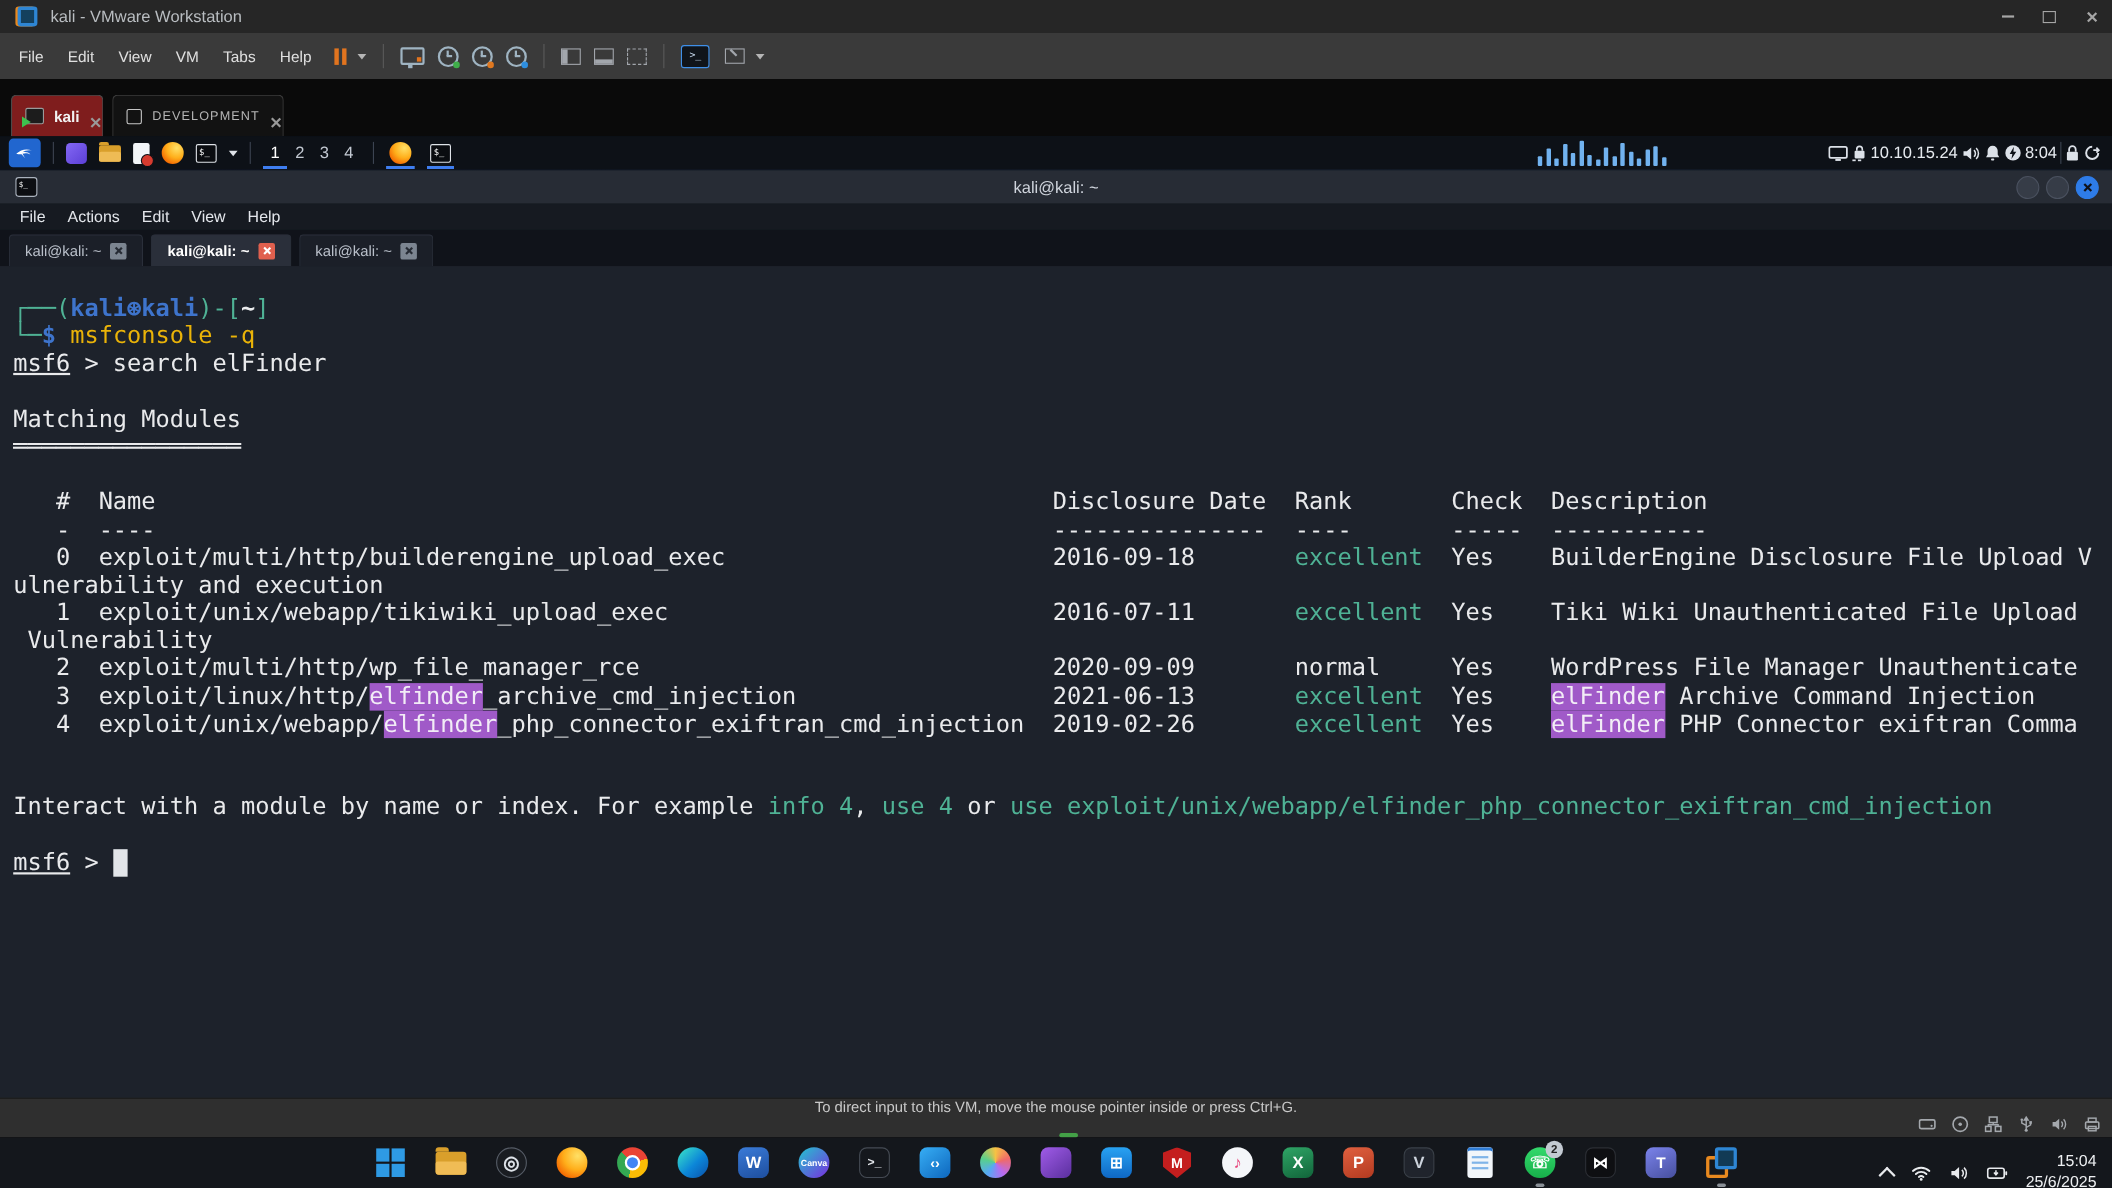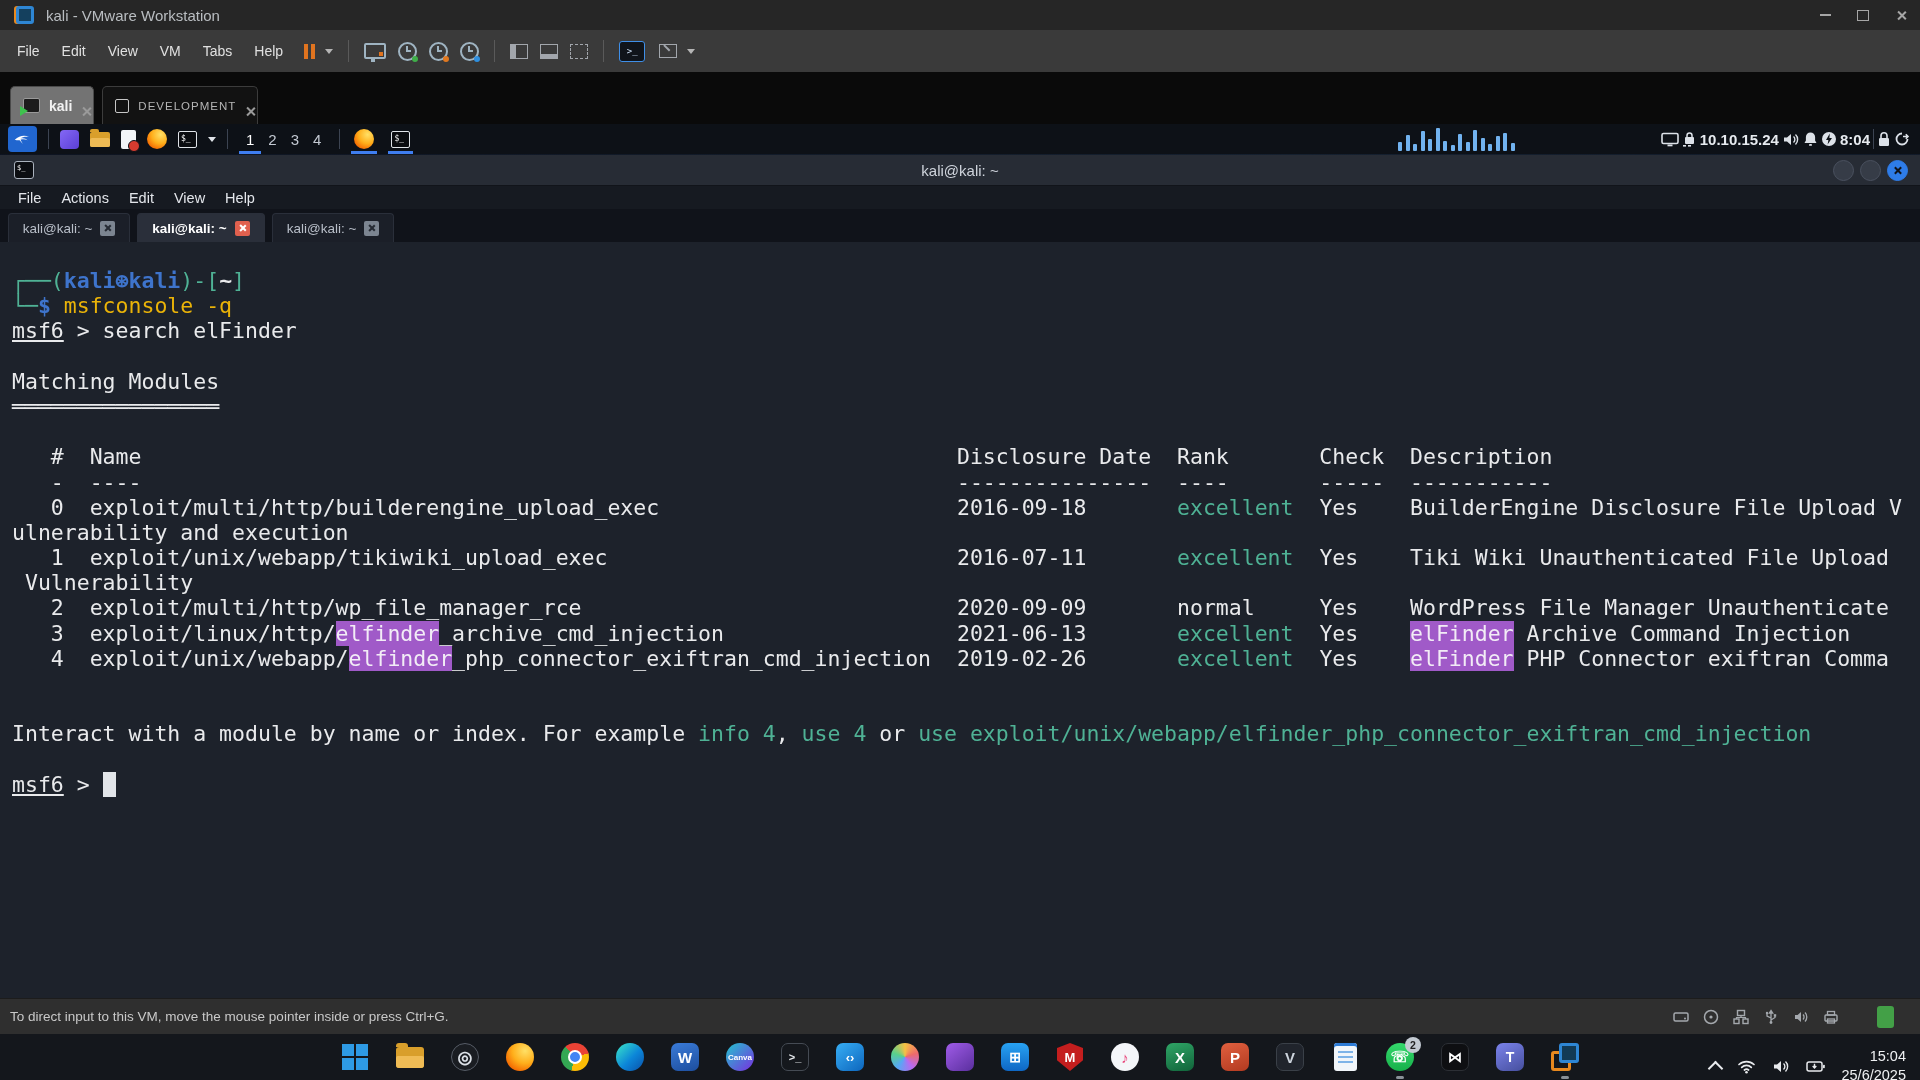"kali" .vm-tab.active { background: #737373 -> #7f1d1d }
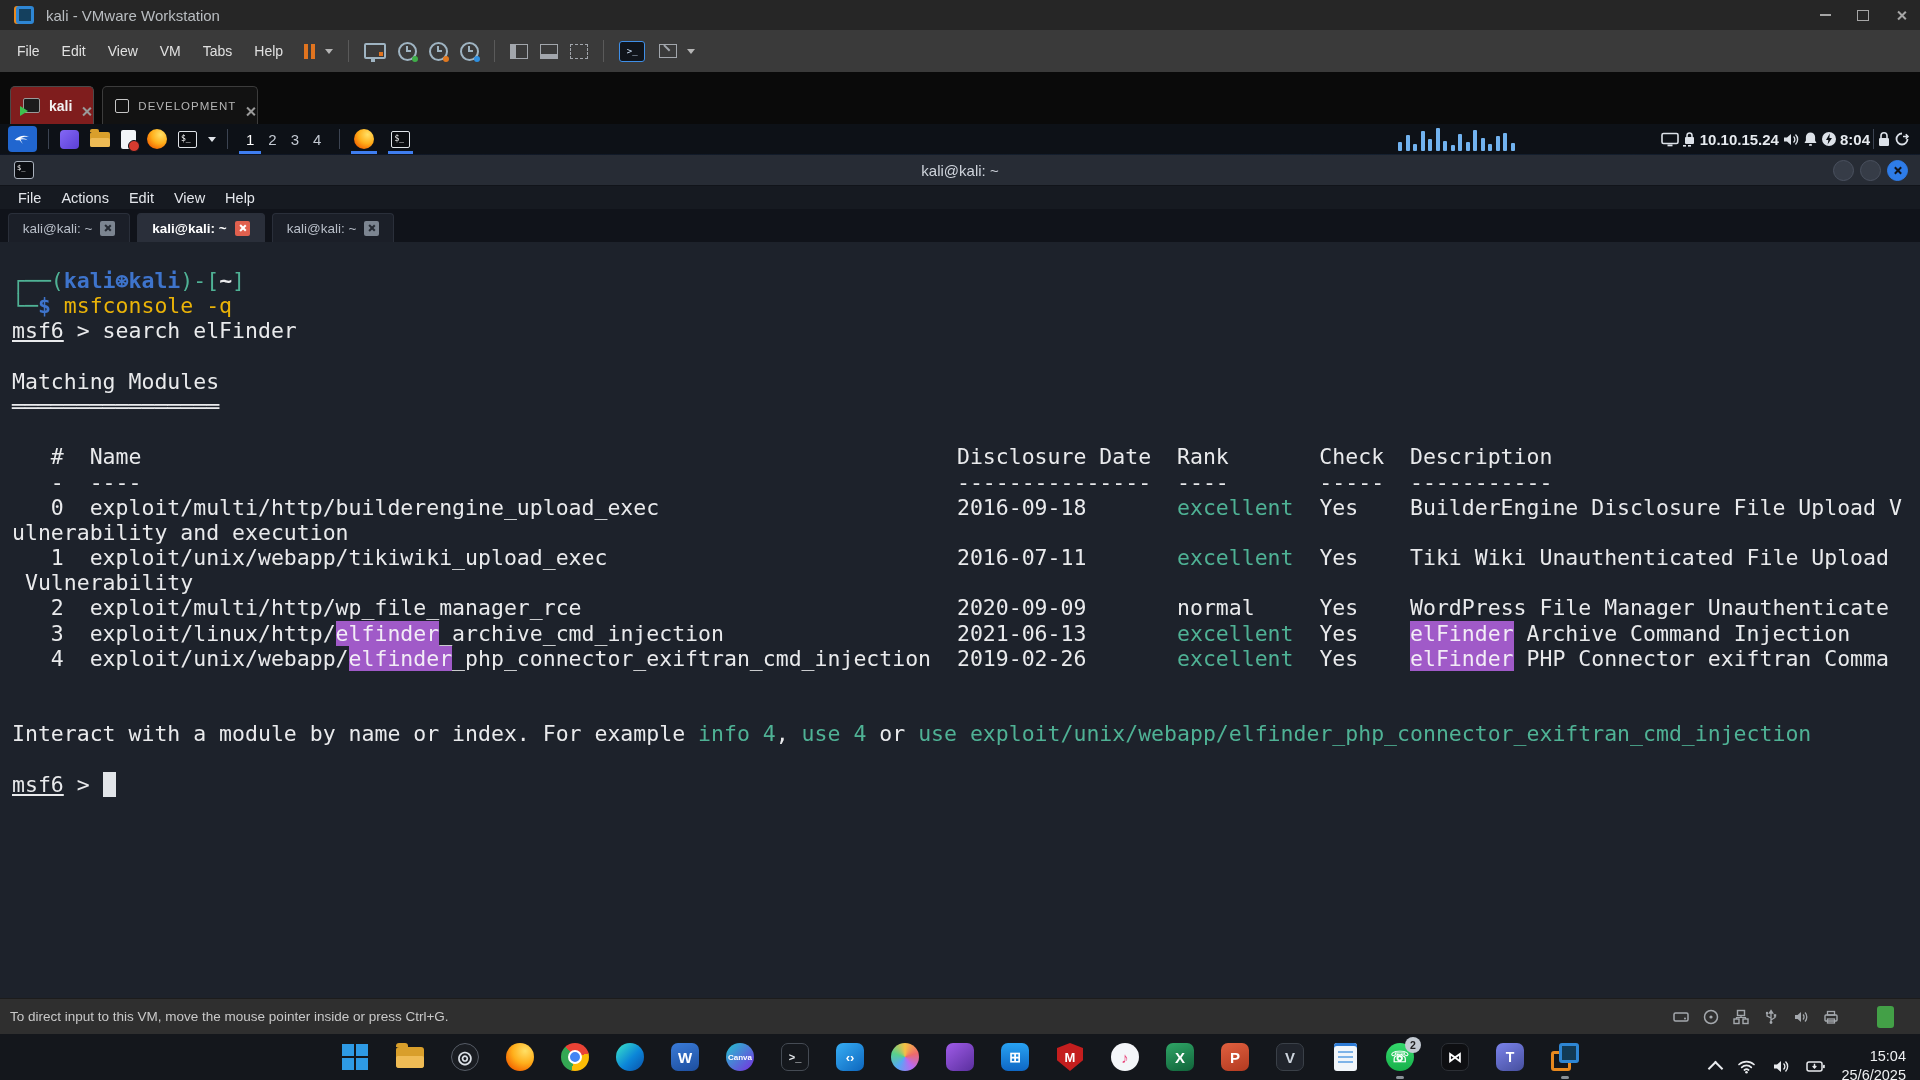"10.10.15.24" .kp-right { font-weight: bold -> none }
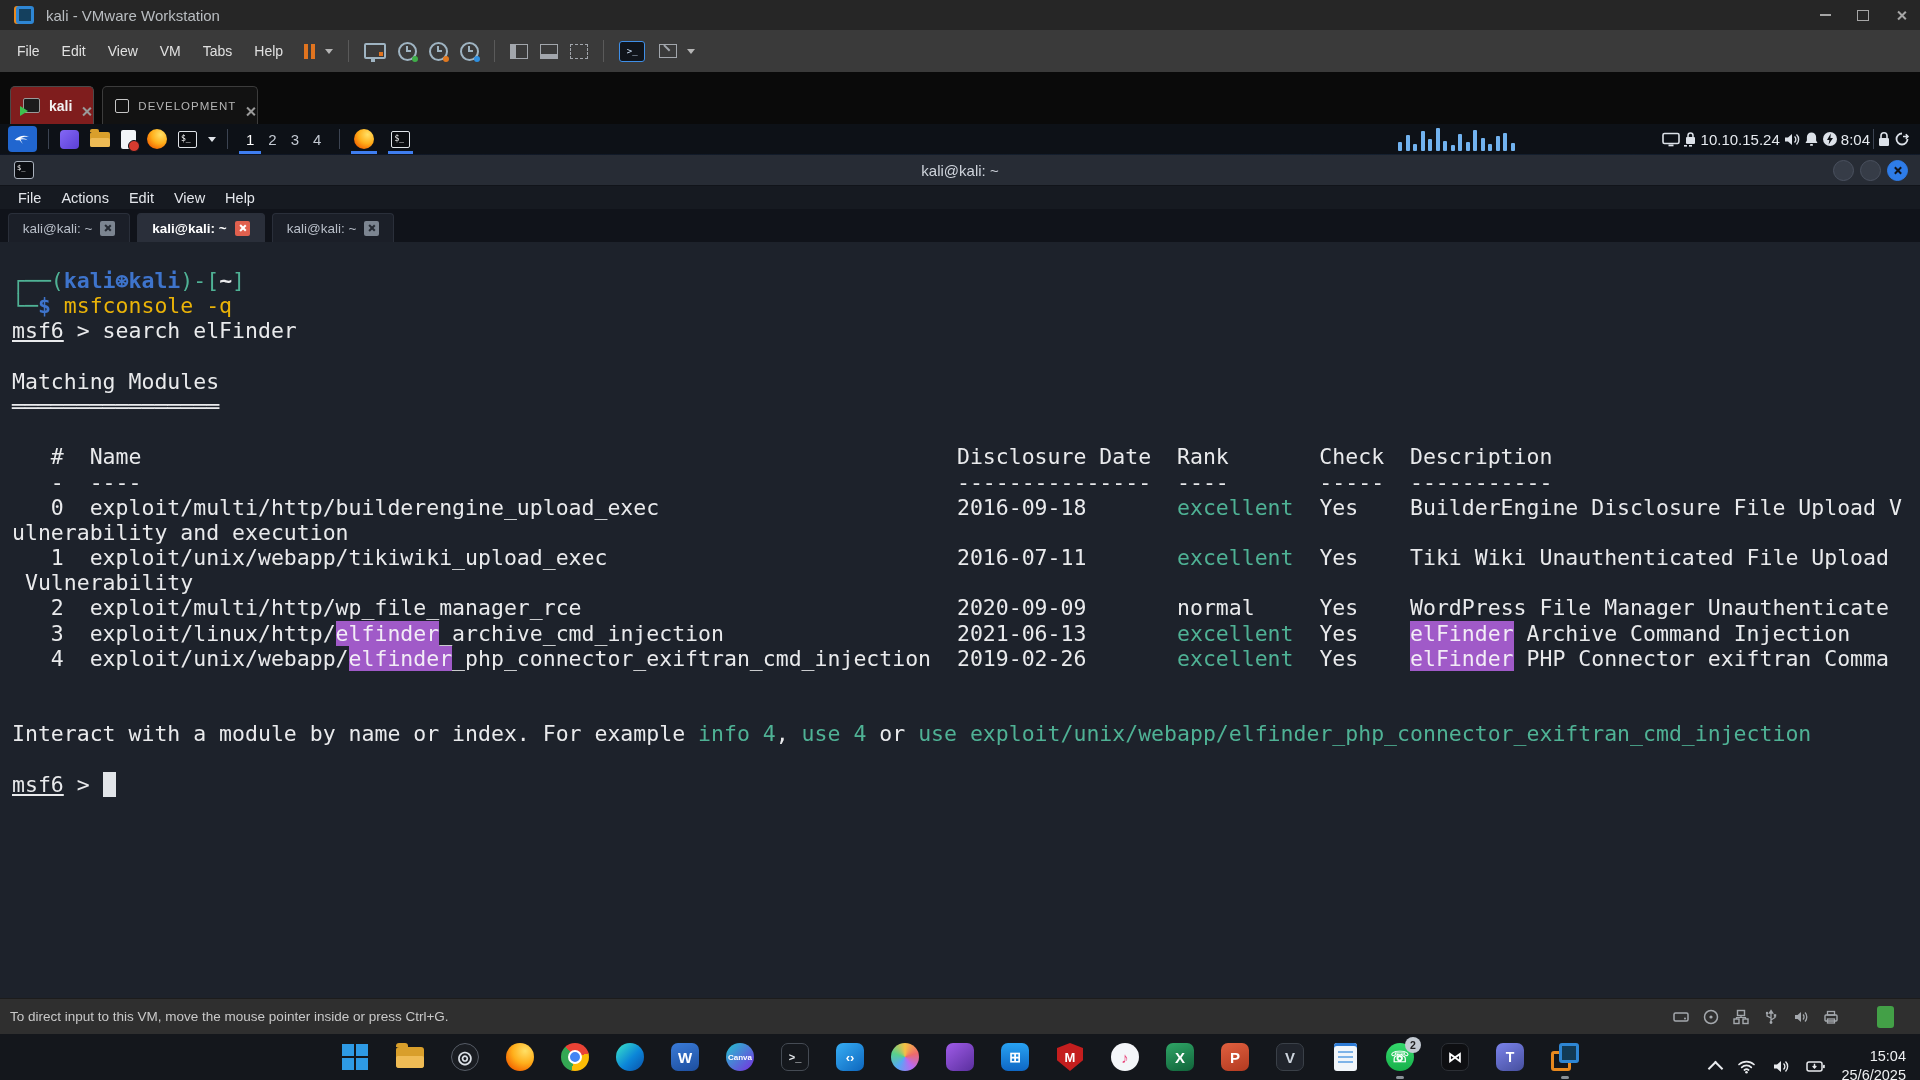"To direct input to this" #vm-statusbar { flex-direction: none -> column }
